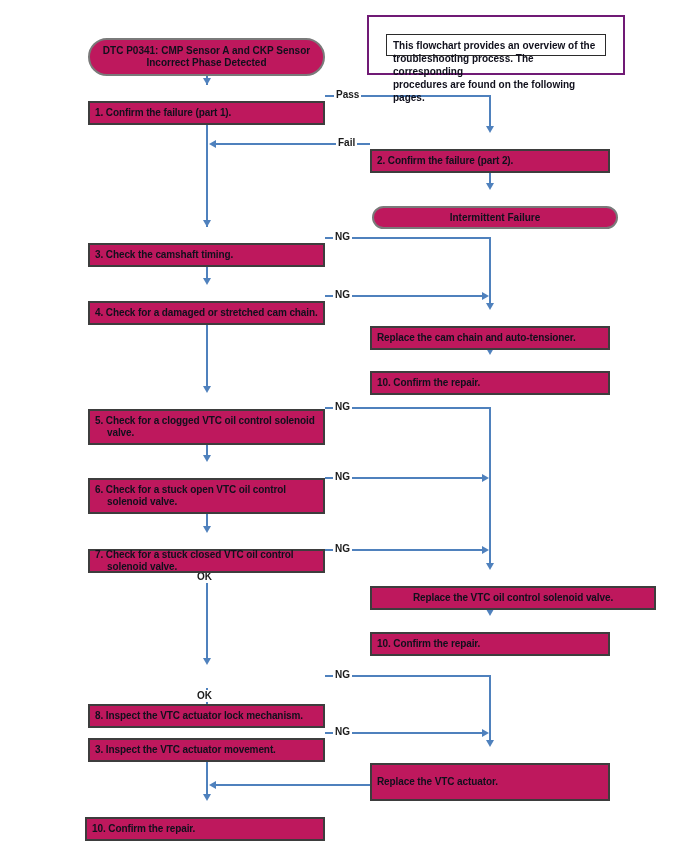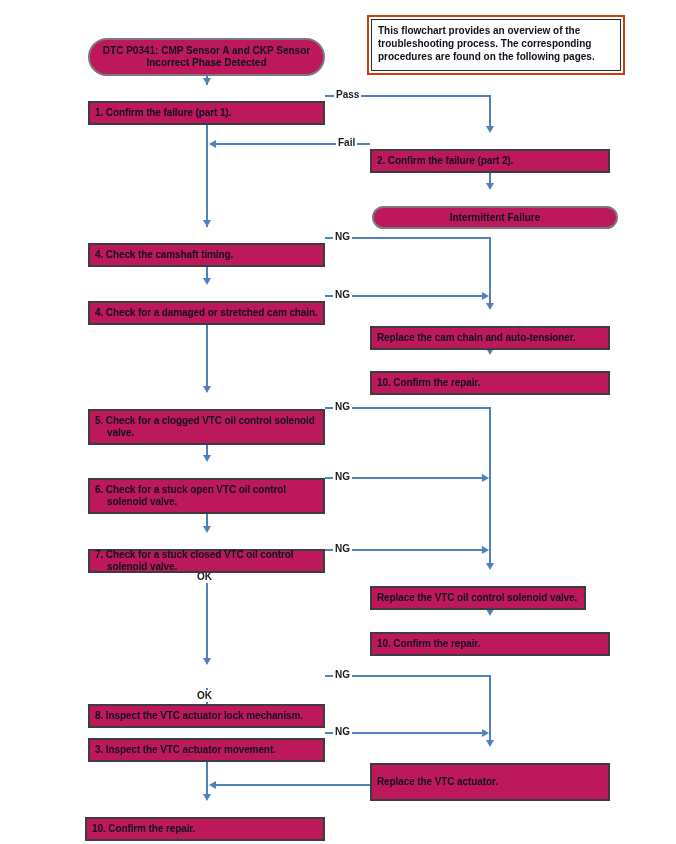"This flowchart provides an overview" .note-outer { border: 2px solid #c2410c -> 2px solid #701a75; padding: 2px -> 17px }
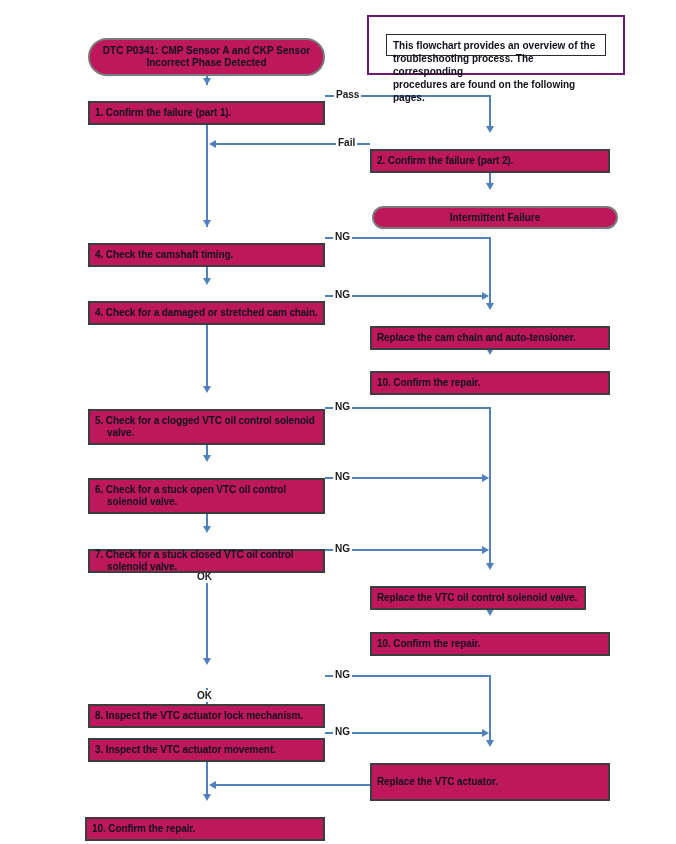"4. Check the camshaft timing." span { text: 4 -> 3 }
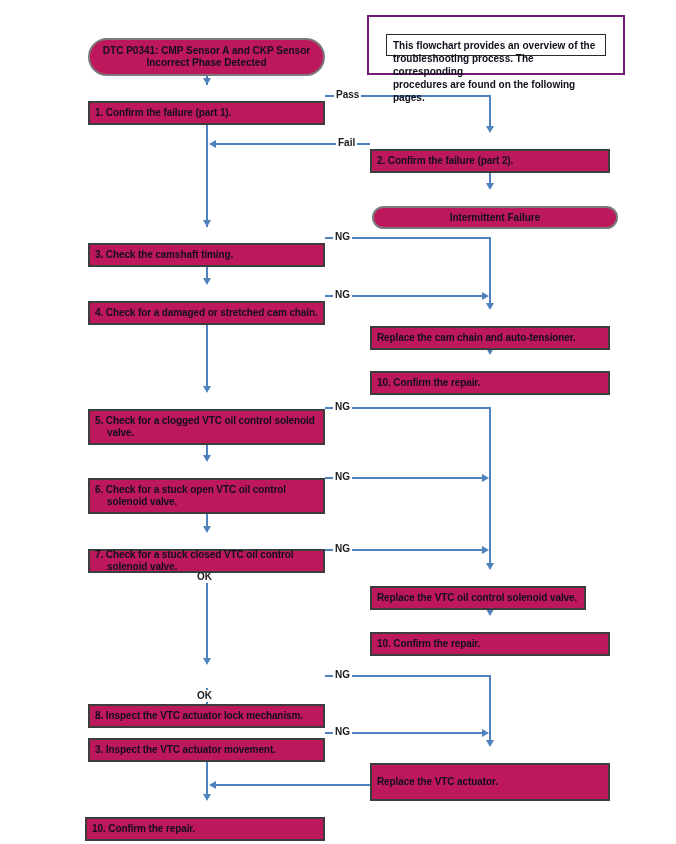"Replace the VTC oil control" div.node { text-align: none -> center; width: 216px -> 286px }
